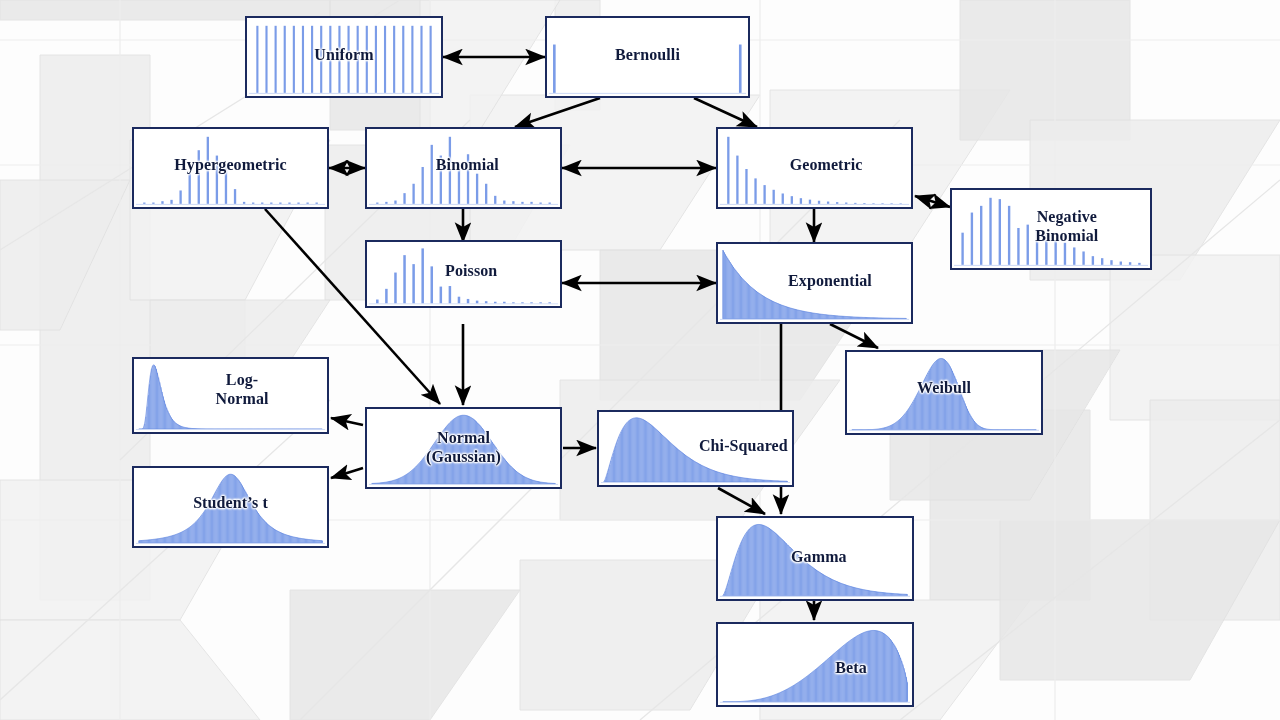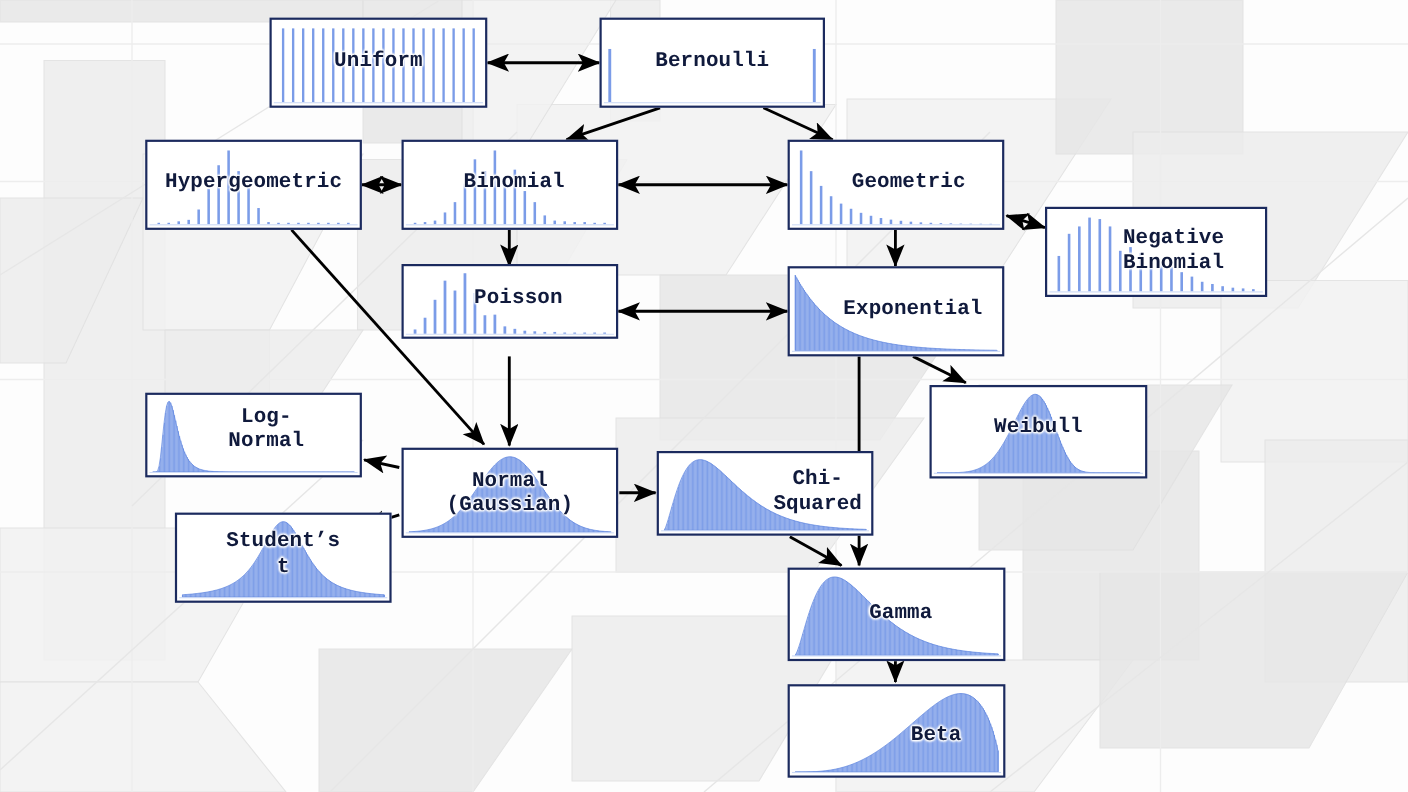"Uniform" .node .label { font-family: Liberation Mono, monospace -> Liberation Serif, serif; font-size: 19px -> 16px }
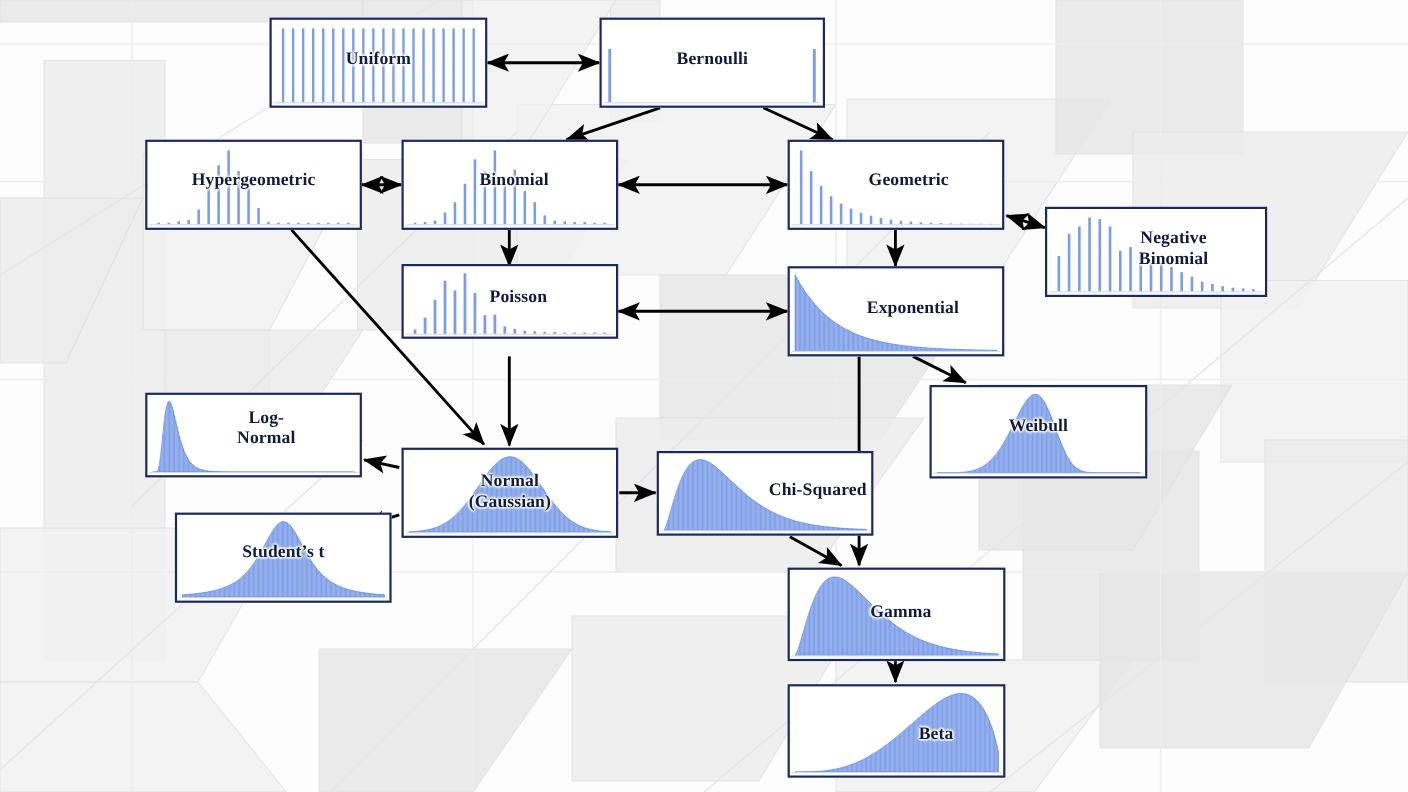"Student’s t" div.node { margin-left: 27px -> none }
